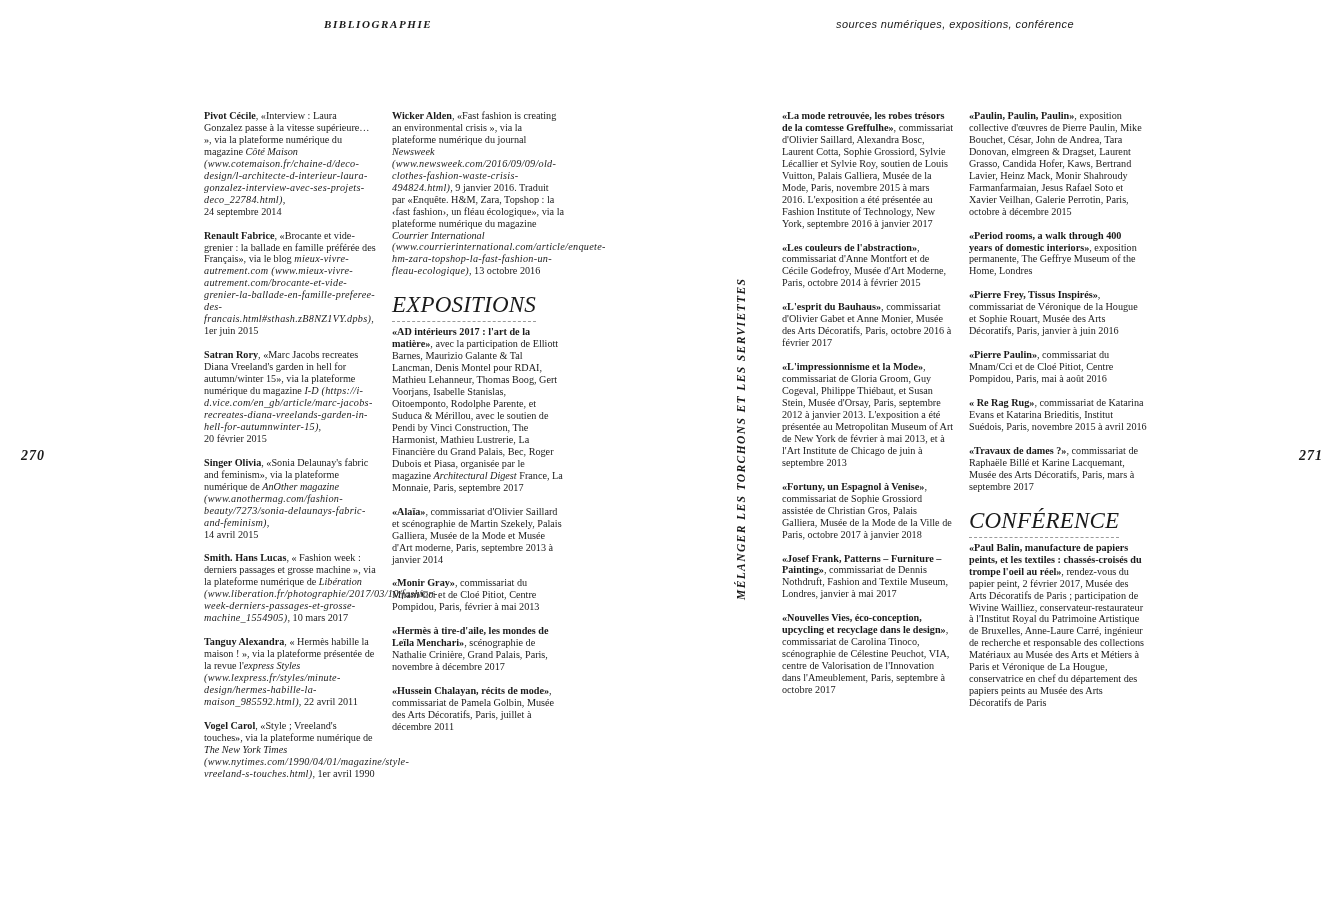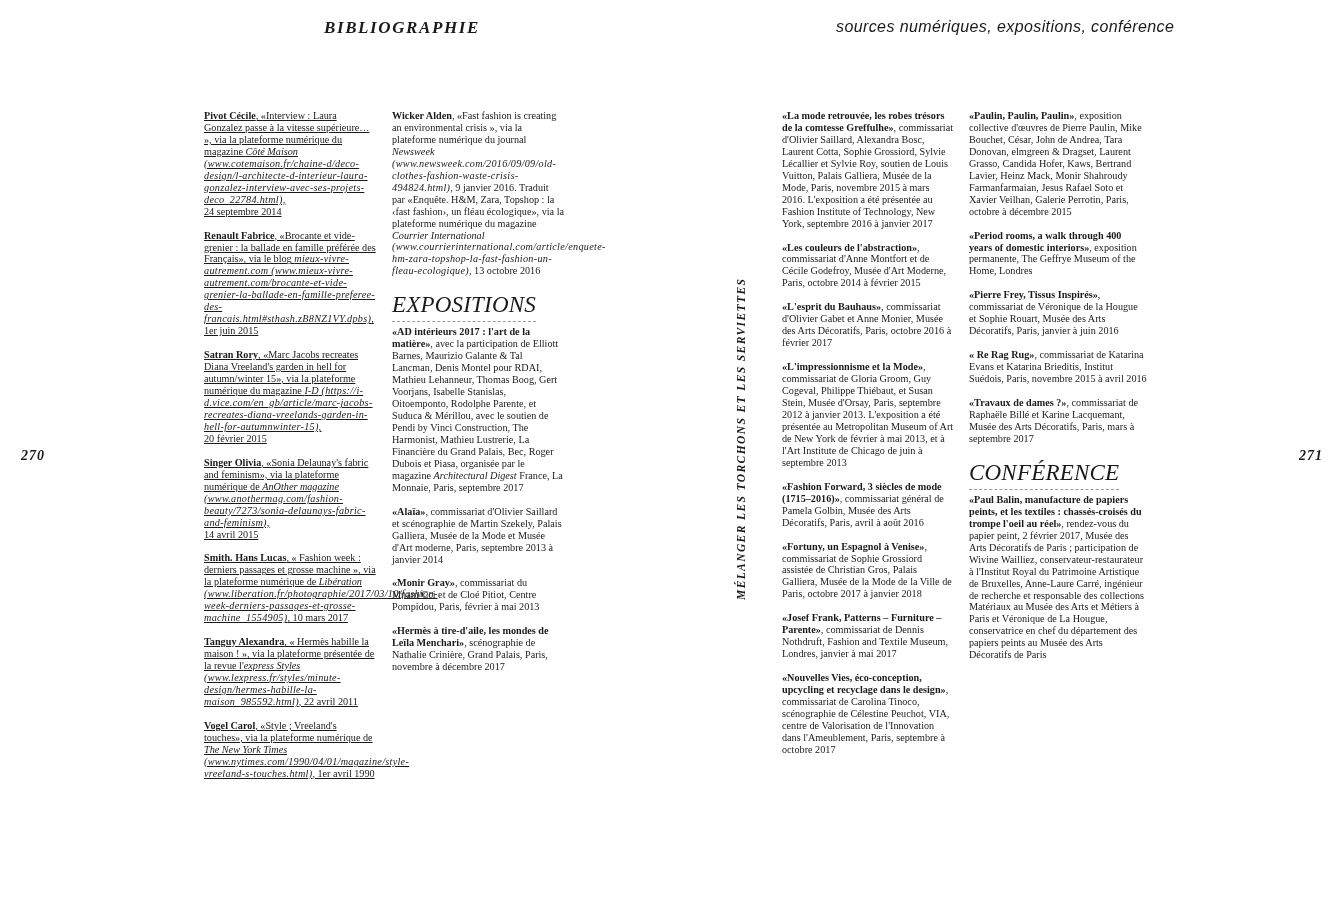"BIBLIOGRAPHIE" .running-head { font-size: 17px -> 11px }
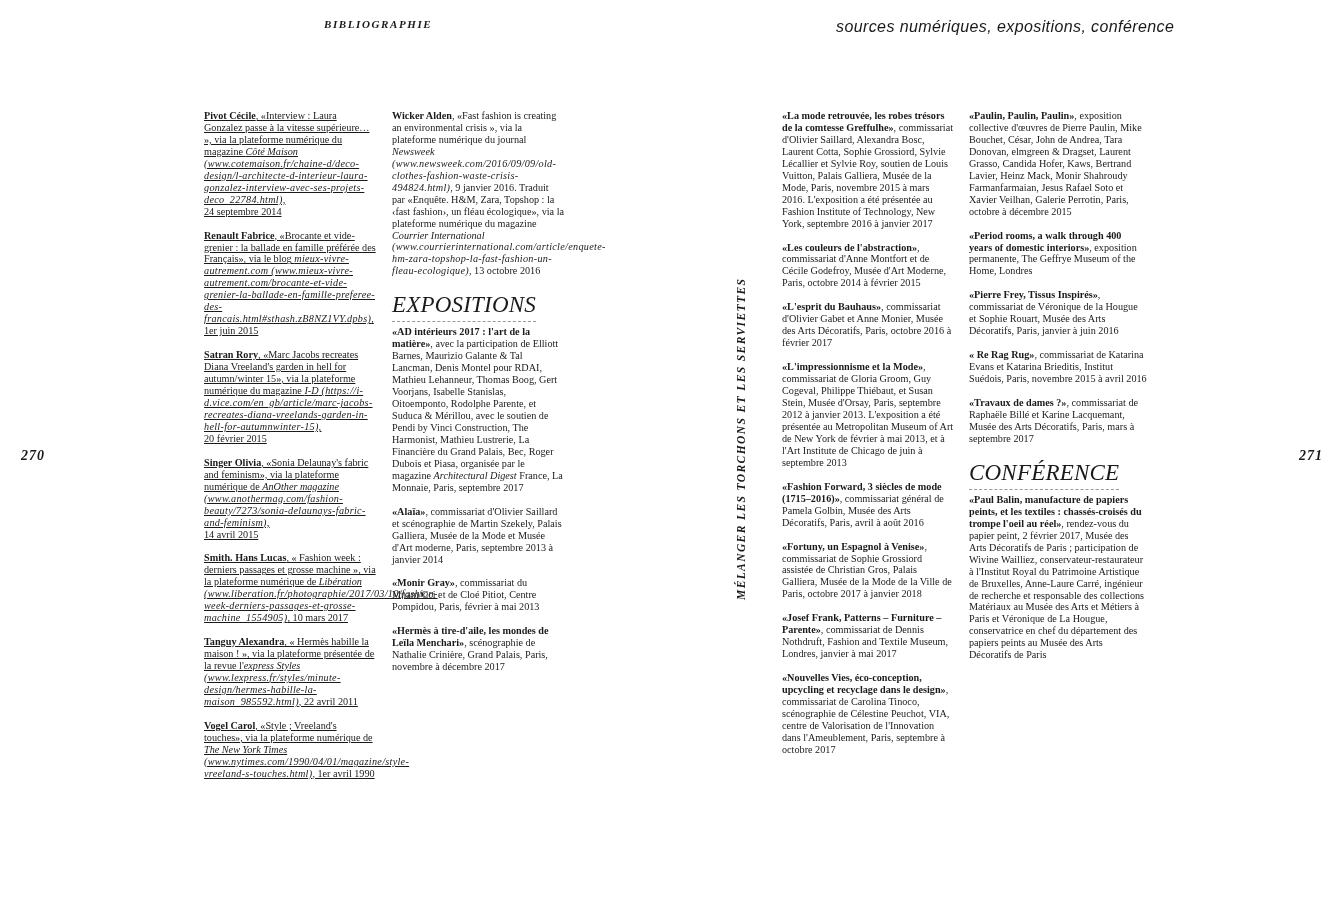"sources numériques, expositions," .running-head.right-head { font-size: 16px -> 11px }
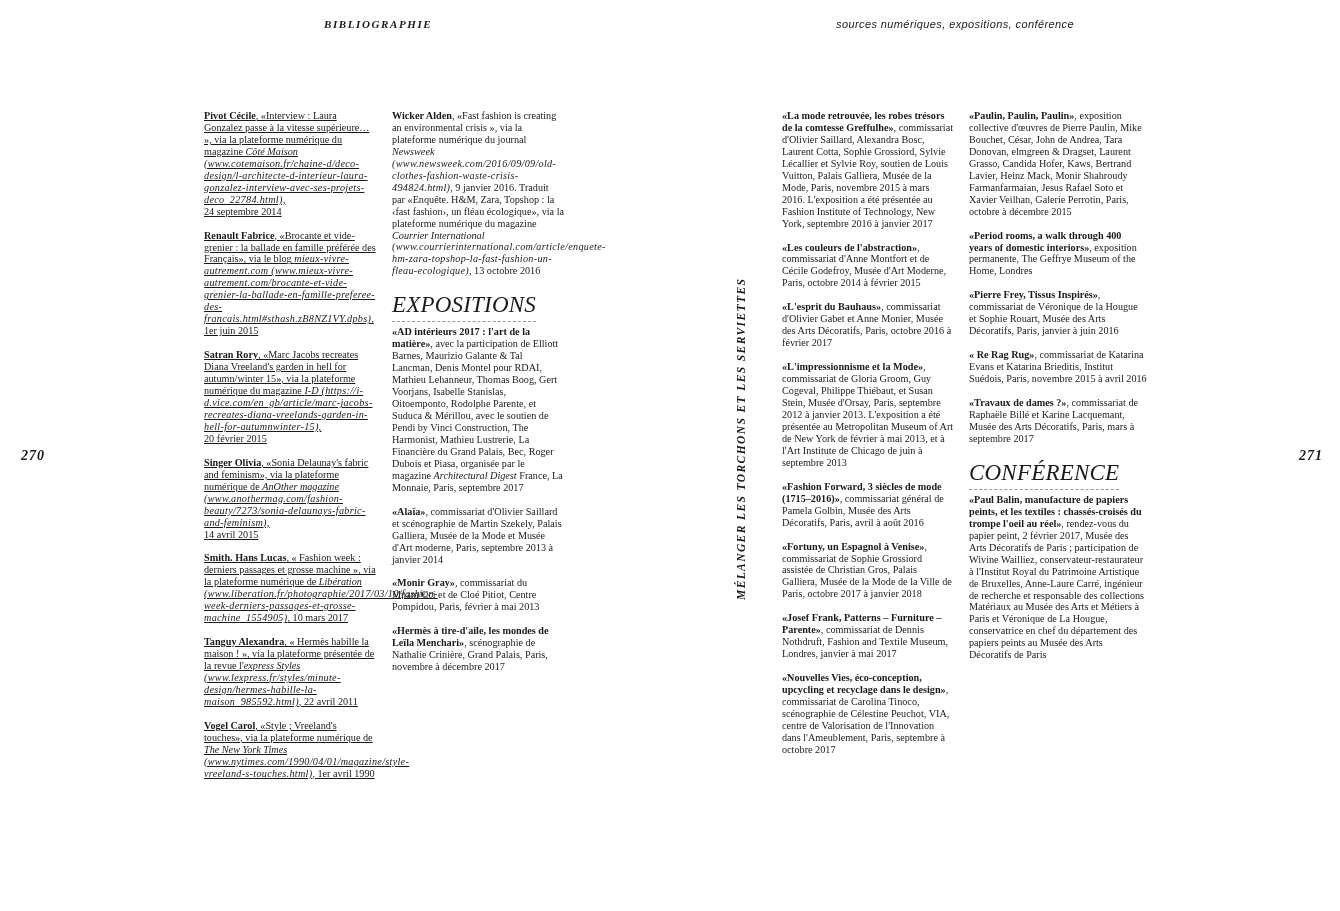"Pivot Cécile, «Interview : Laura" .col-1 { text-decoration: underline -> none }
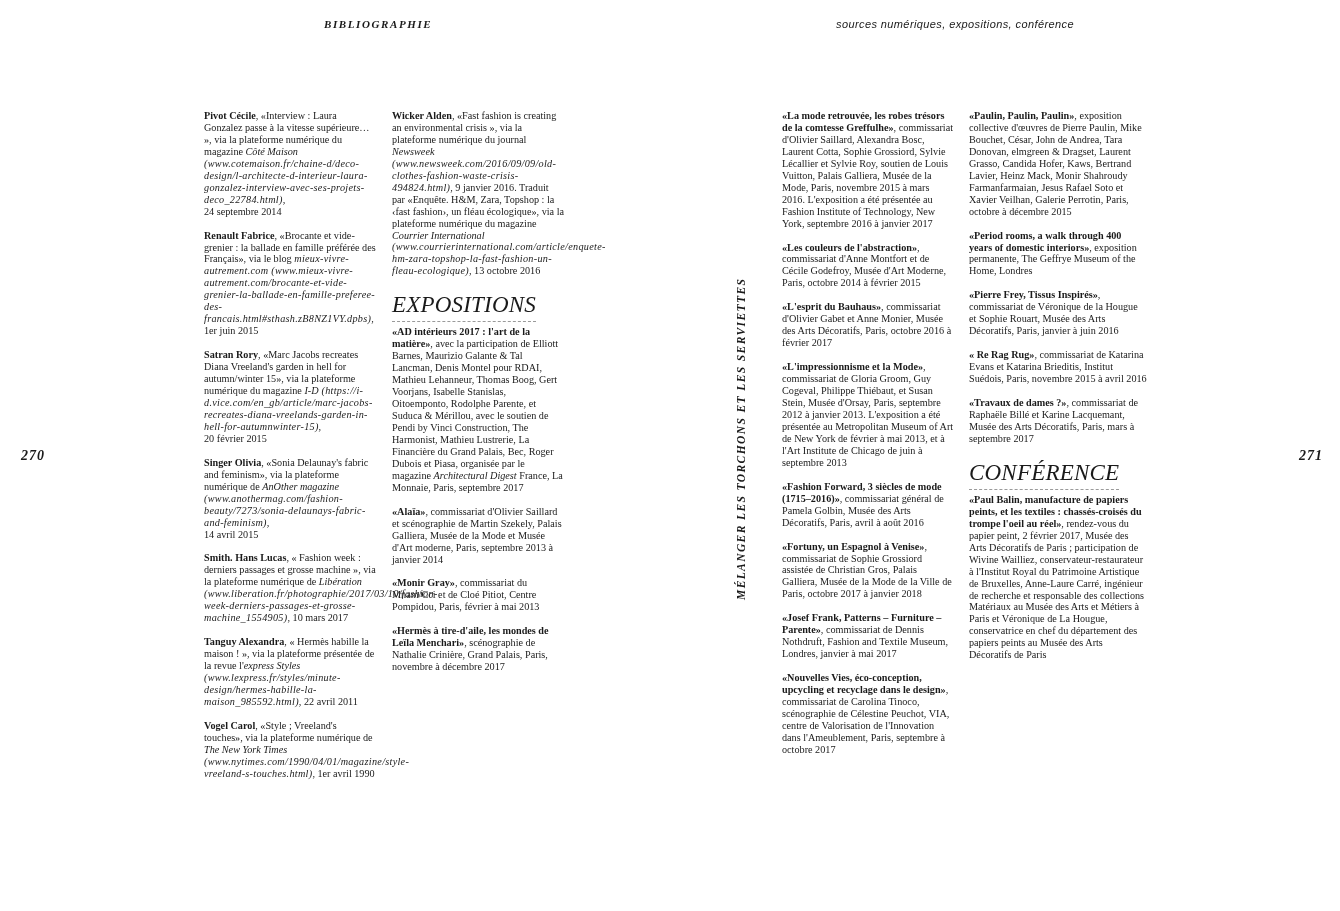"«Pierre Paulin», commissariat du" div.entry { html: none -> <div><span>«Pierre Paulin»</span><span>, commissariat du Mnam/Cci et de Cloé Pitiot, Centre Pompidou, Paris, mai à août 2016</span></div> }
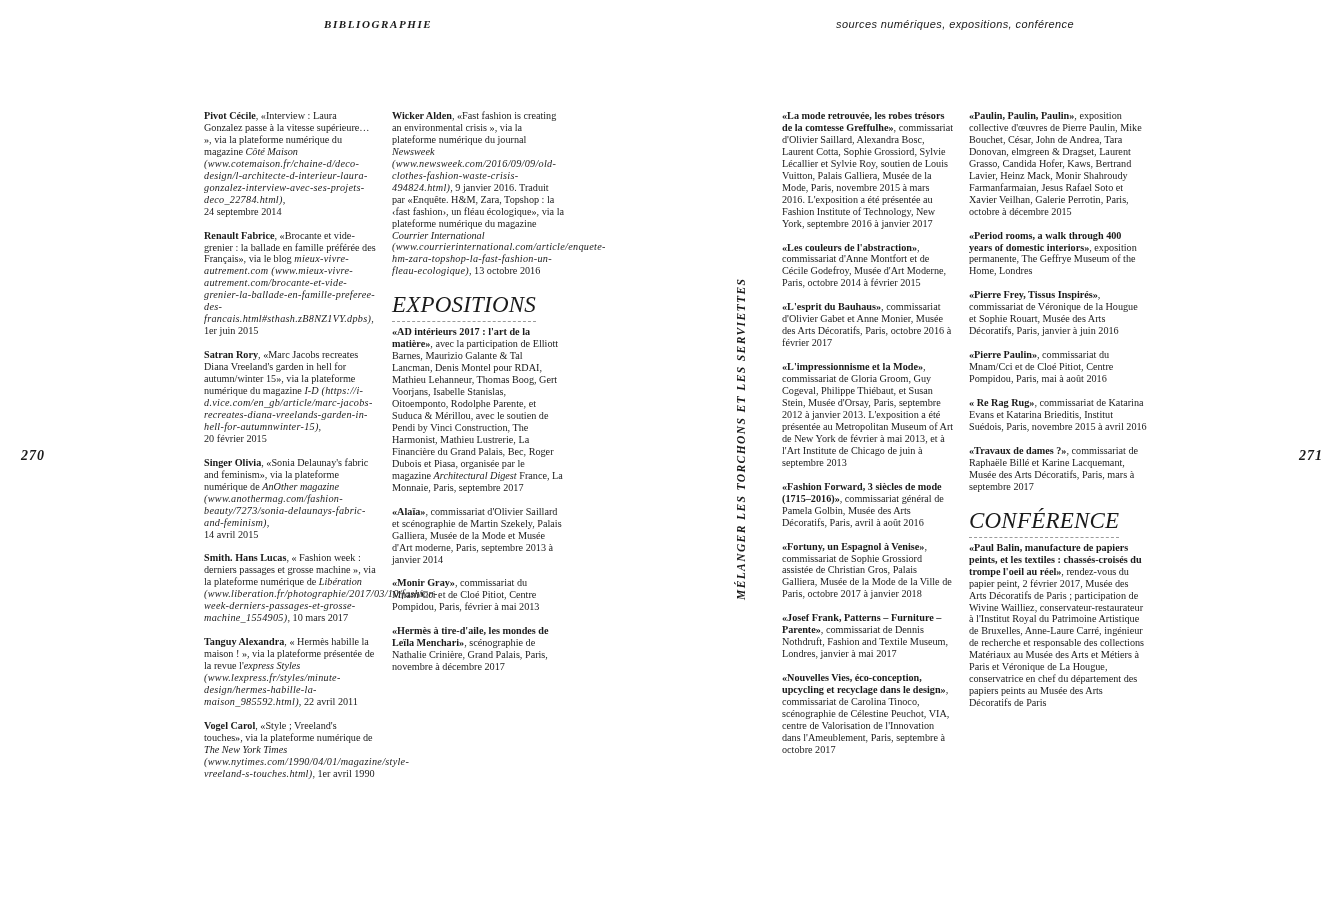"«Fashion Forward, 3 siècles de" div.entry { html: <div><span>«Fashion Forward, 3 siècles de mode (1715–2016)»</span><span>, commissariat général de Pamela Golbin, Musée des Arts Décoratifs, Paris, avril à août 2016</span></div> -> none }
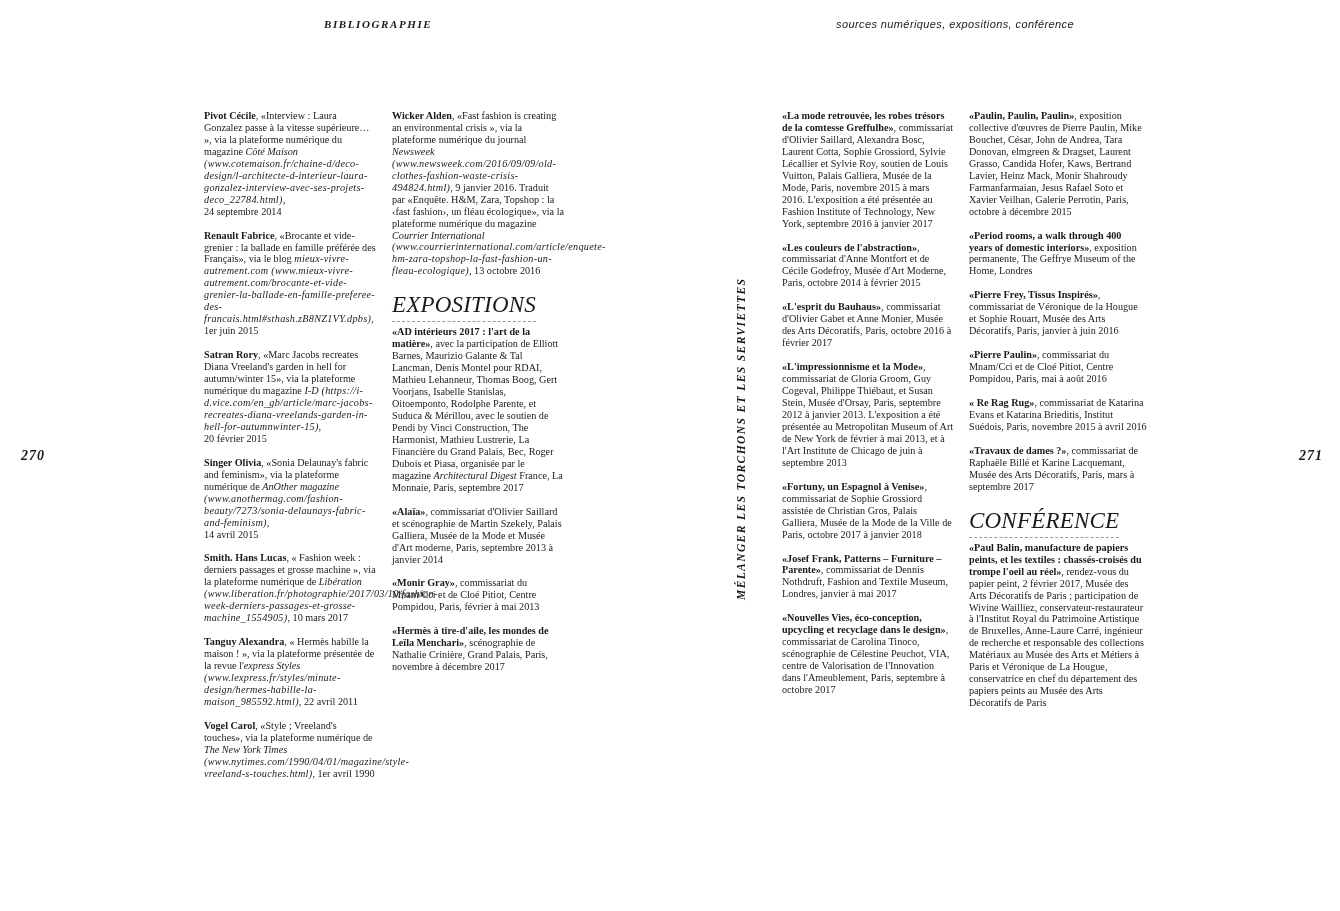"«Josef Frank, Patterns – Furniture" span.title { text: Parente -> Painting }
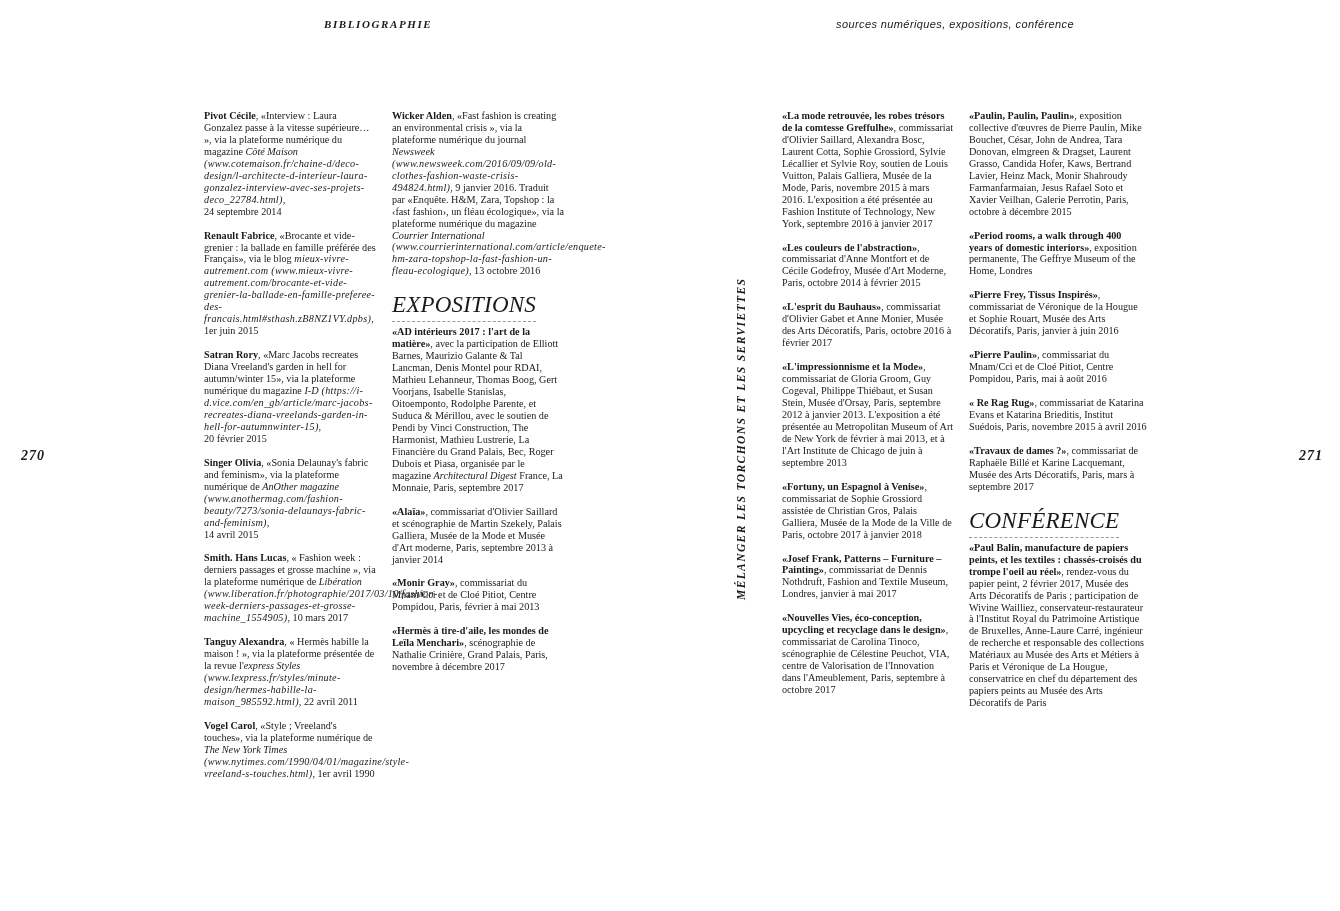"«Hussein Chalayan, récits de mode»," div.entry { html: none -> <div> <span>«Hussein Chalayan, récits de mode»</span><span>, commissariat de Pamela Golbin, Musée des Arts Décoratifs, Paris, juillet à décembre 2011</span> </div> }
